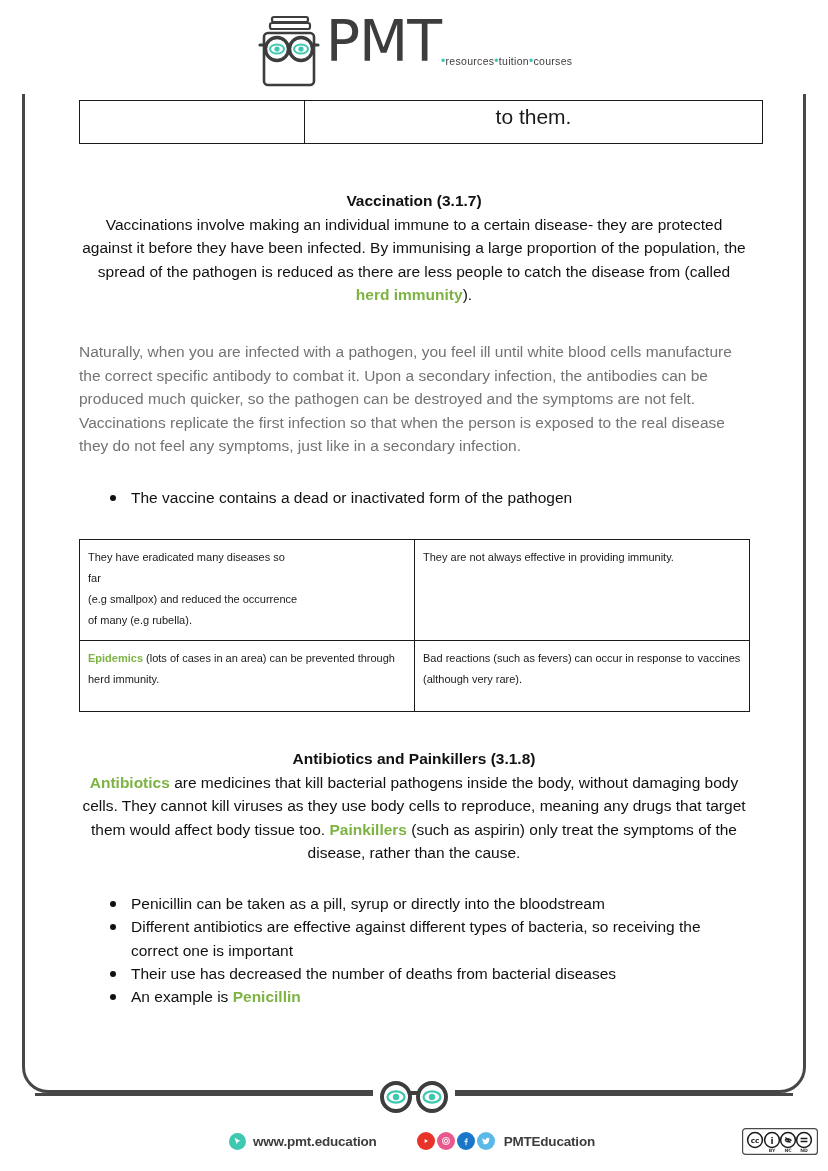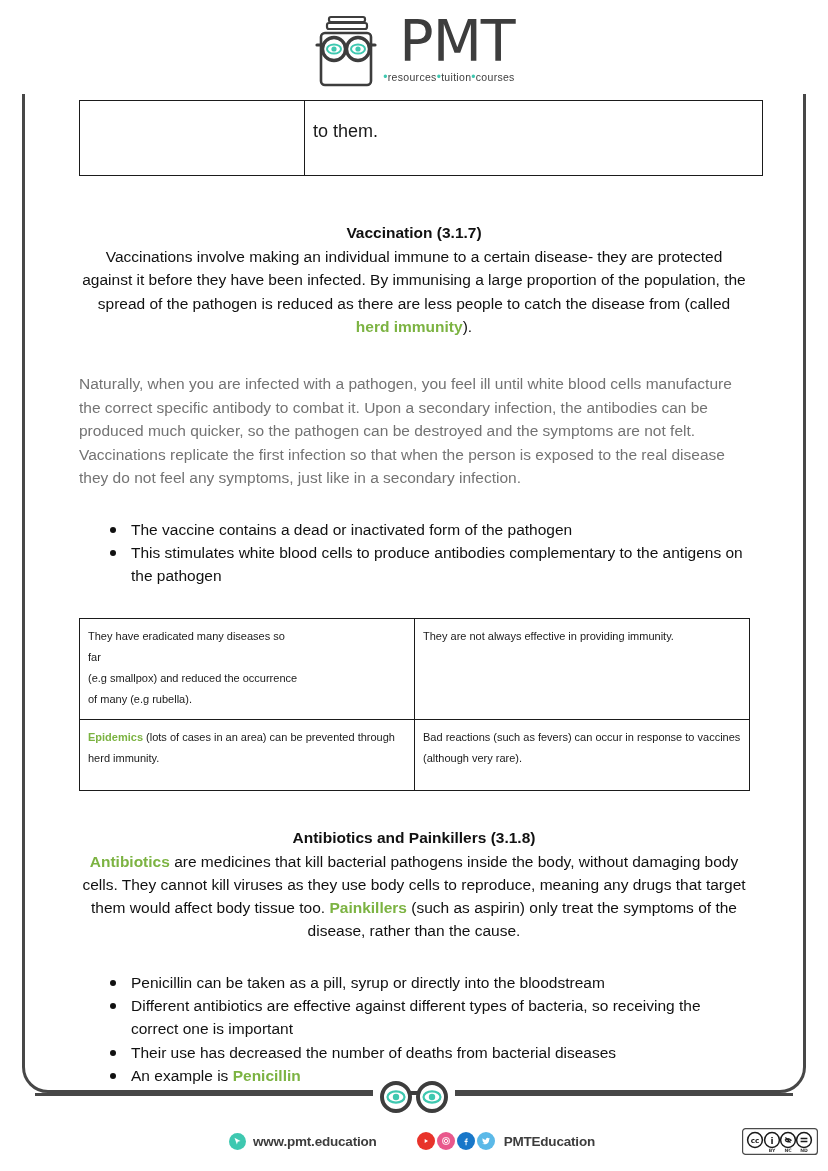"PMT" .logo-text-wrap { flex-direction: column -> row }
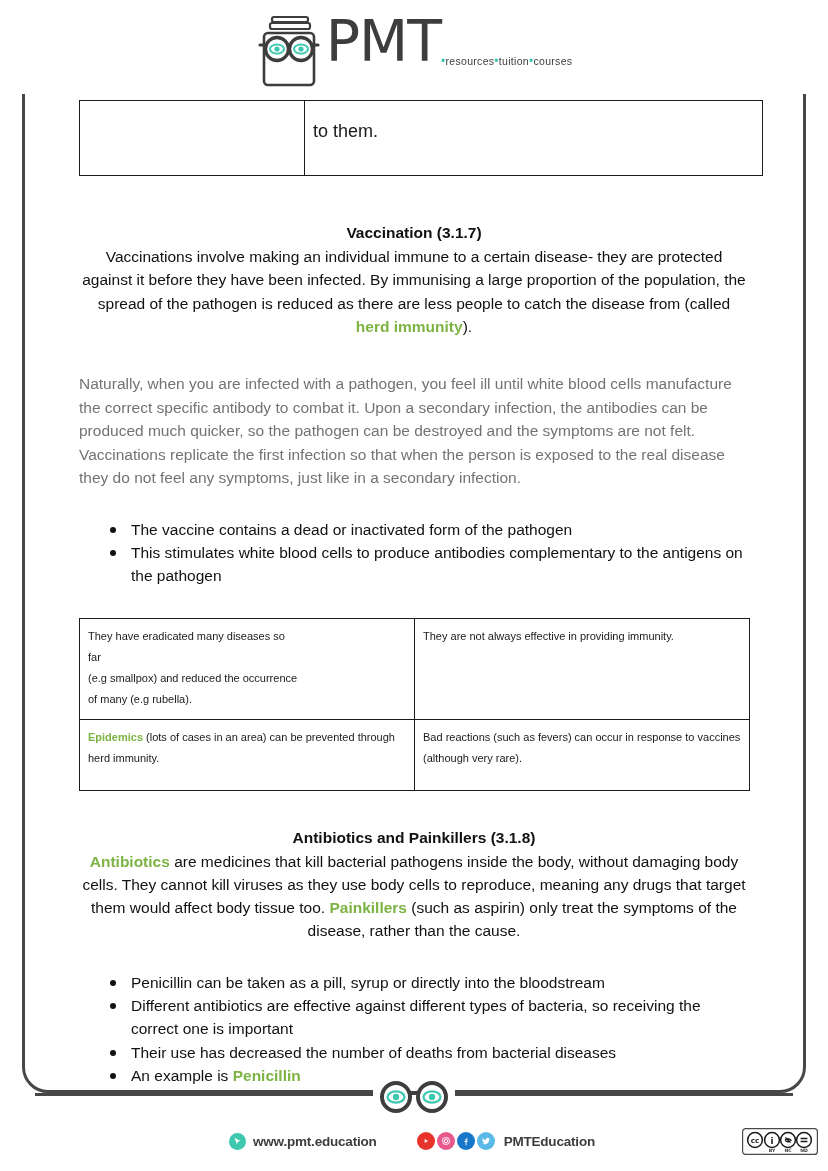"to them." .frag-table td { font-size: 18px -> 21px; padding: 20px 8px -> 4px 8px; text-align: none -> center }
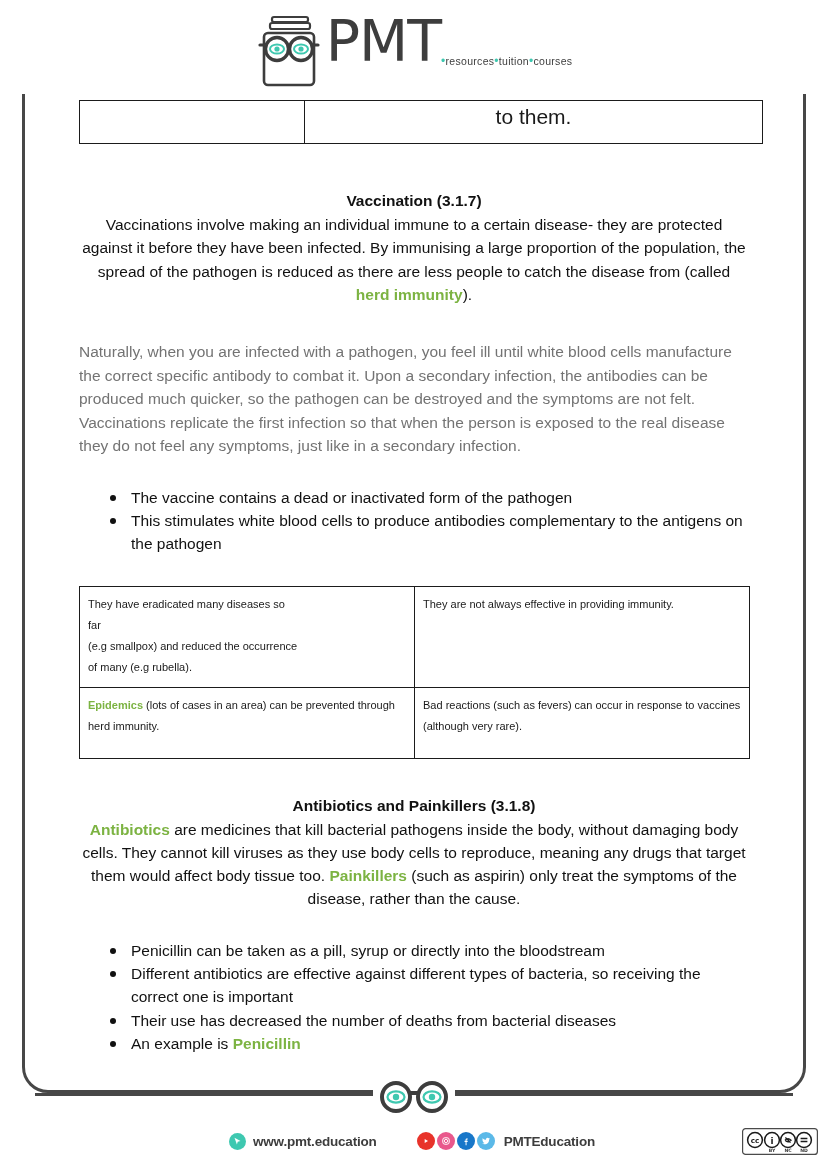"This stimulates white blood cells" li { html: <li>This stimulates white blood cells to produce antibodies complementary to the antigens on the pathogen</li> -> none }
